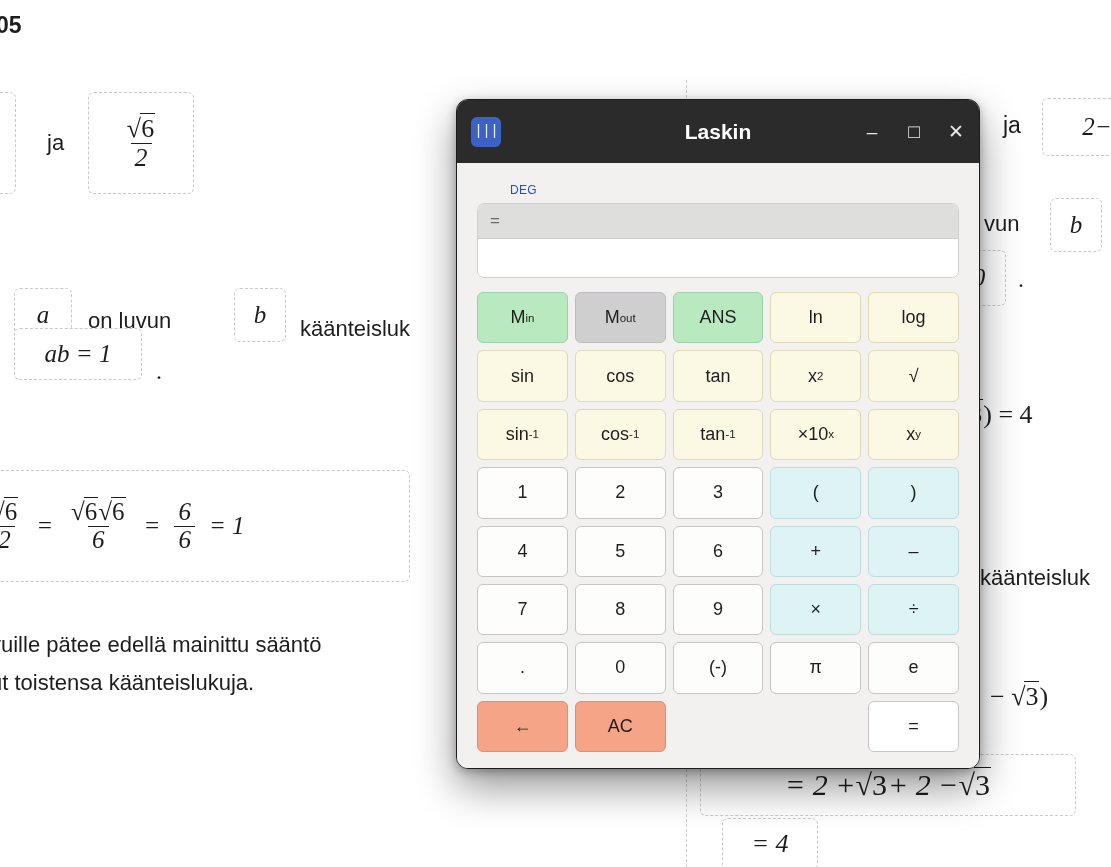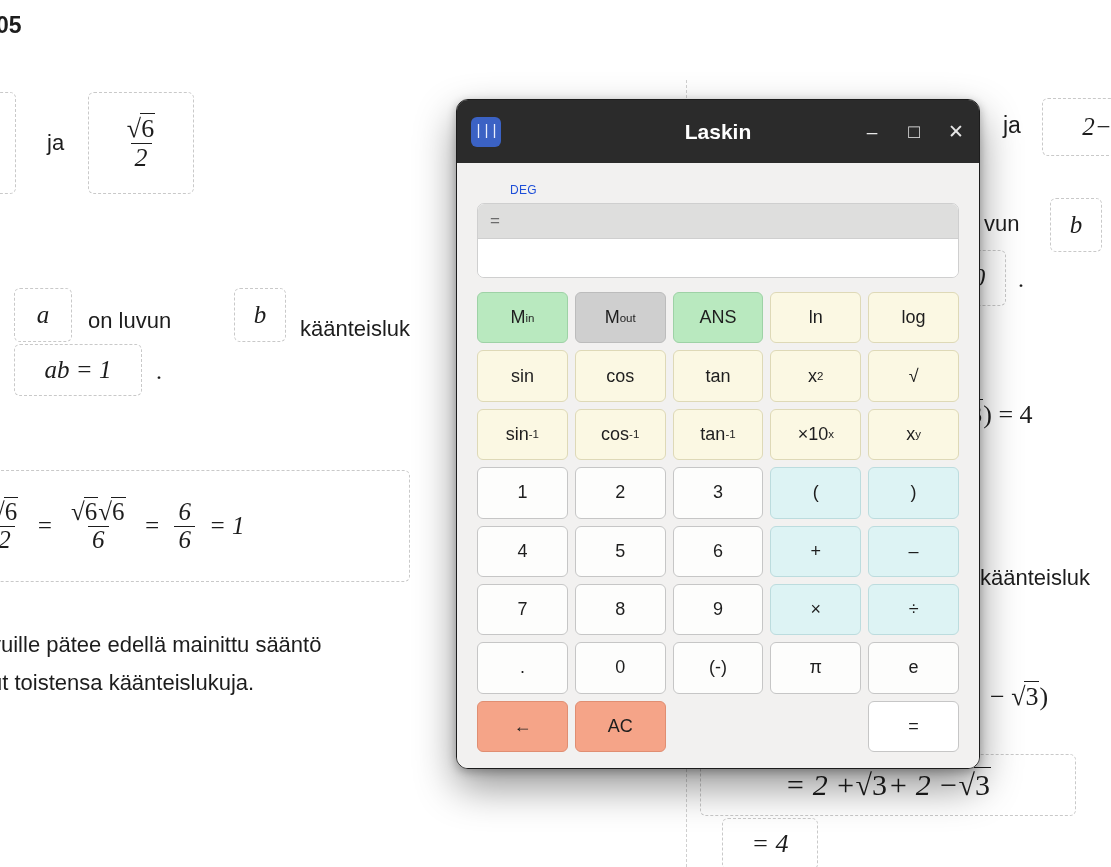"ab = 1" div.math-box { top: 344px -> 328px }
